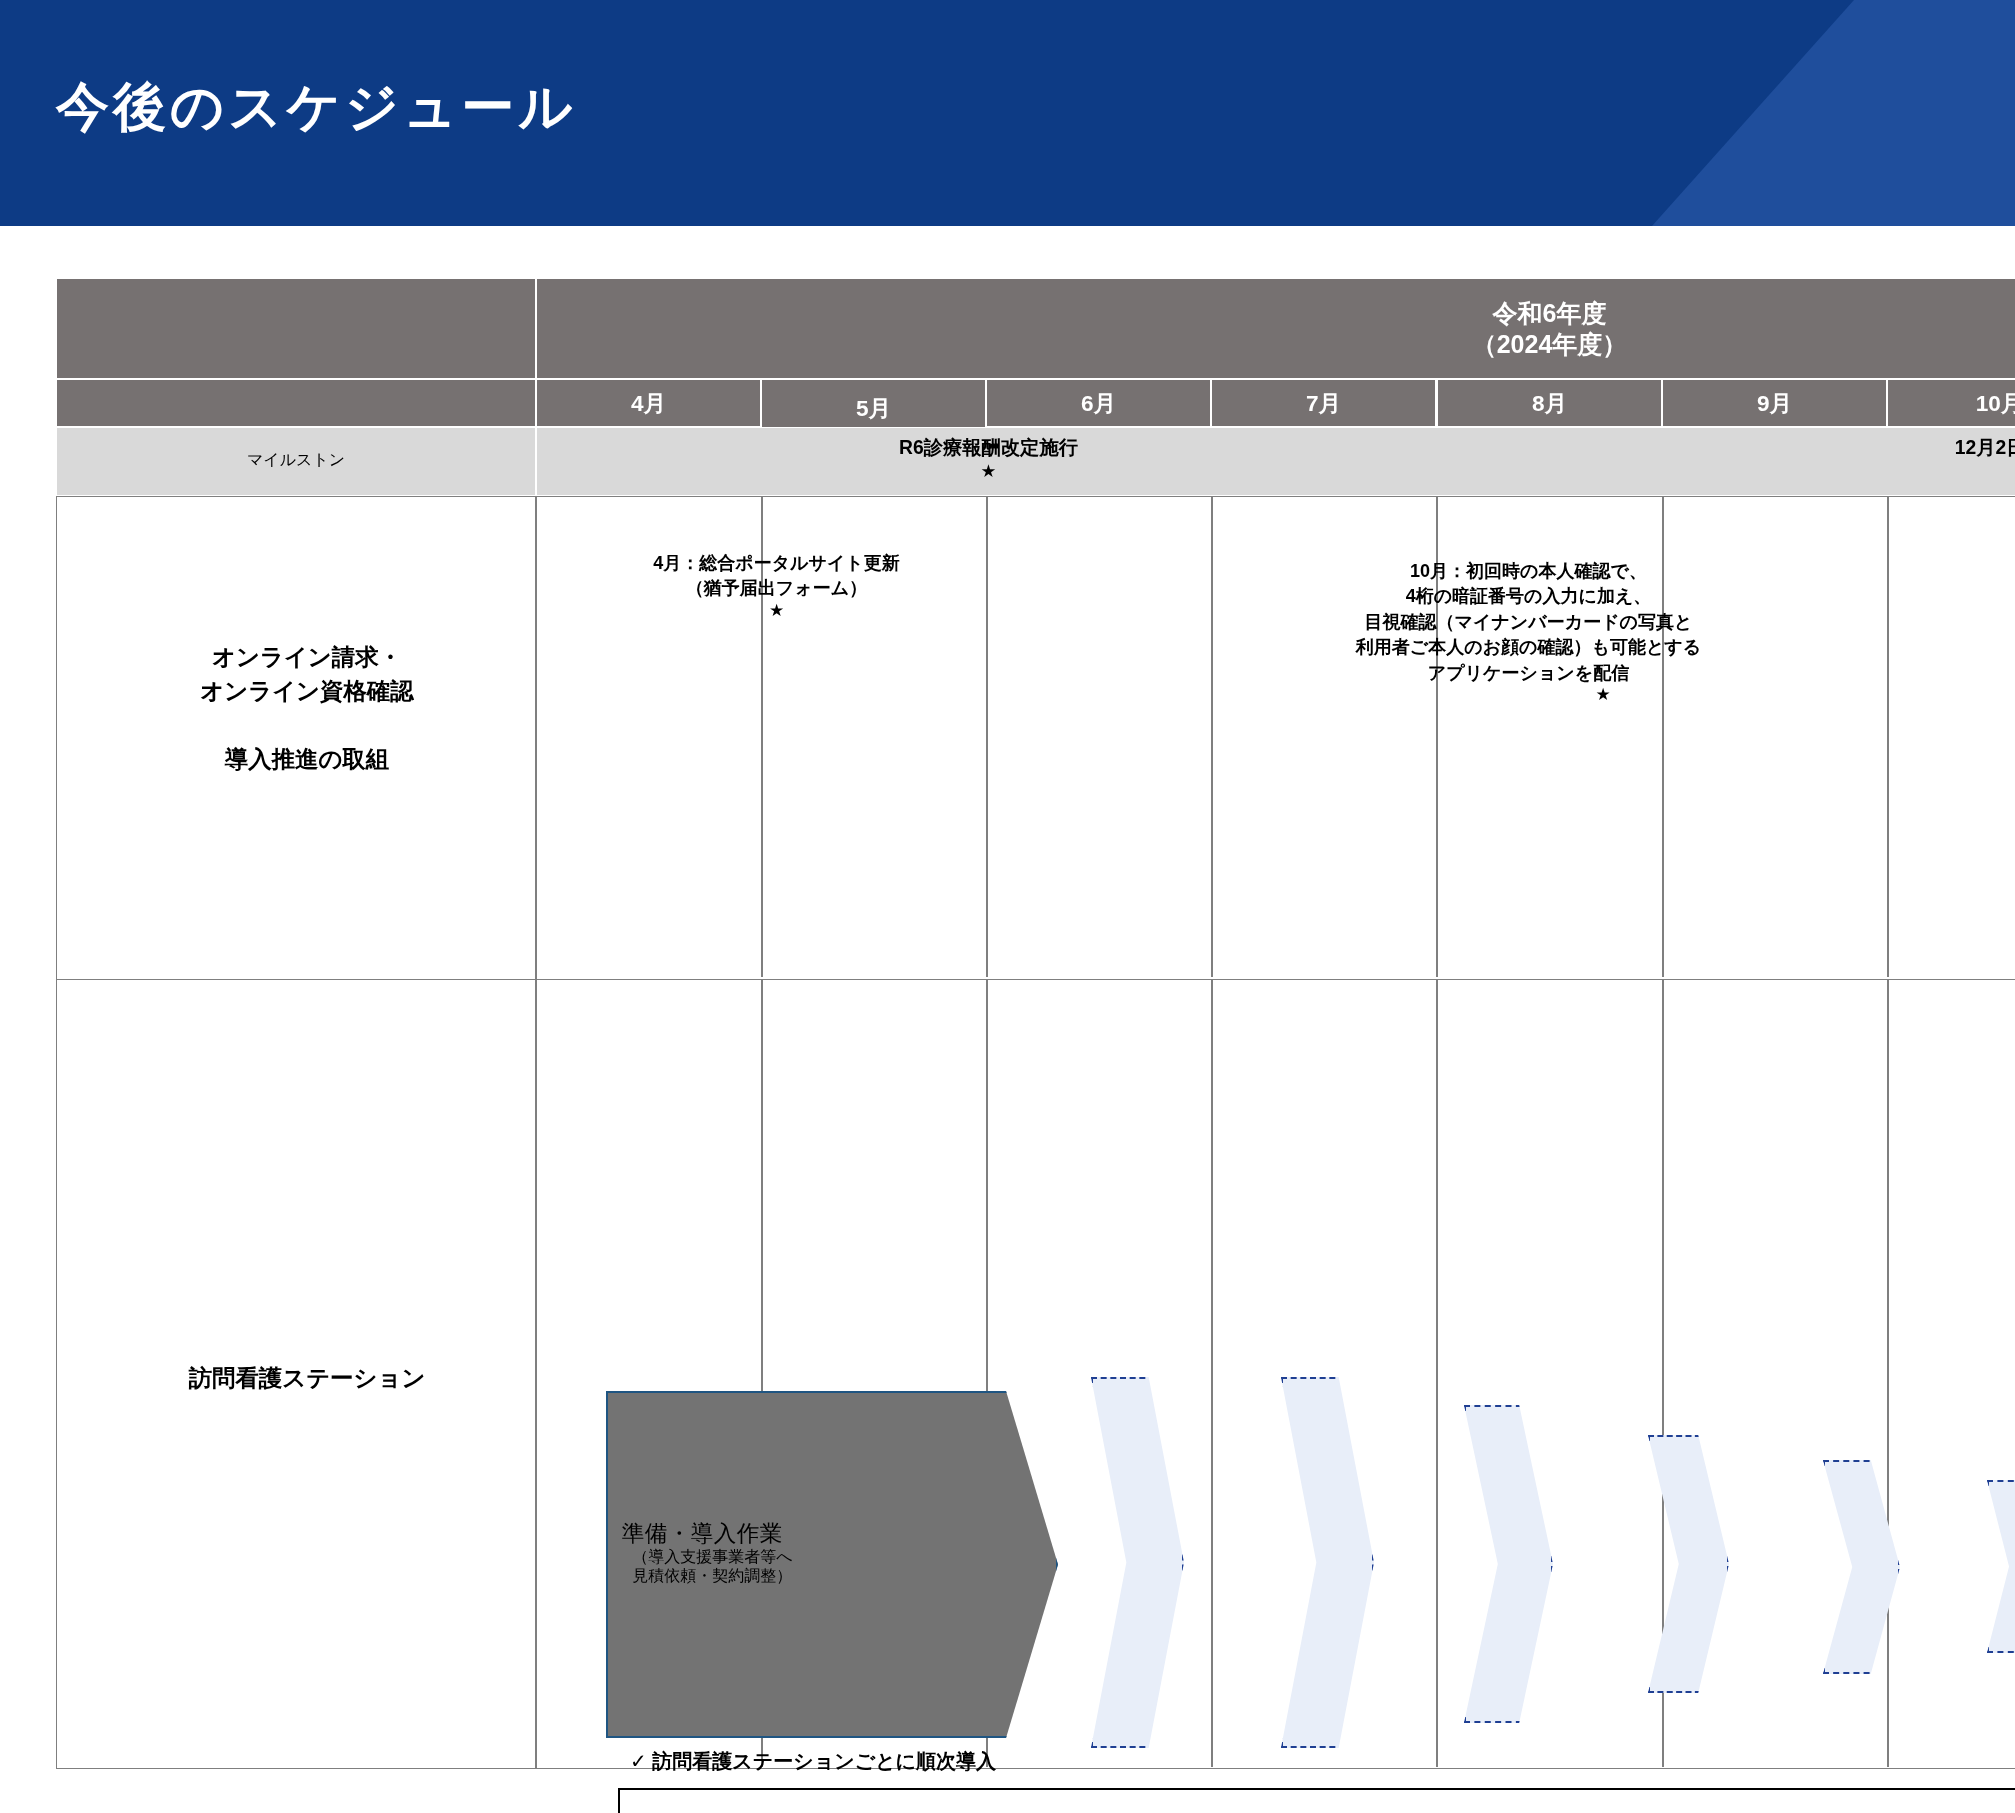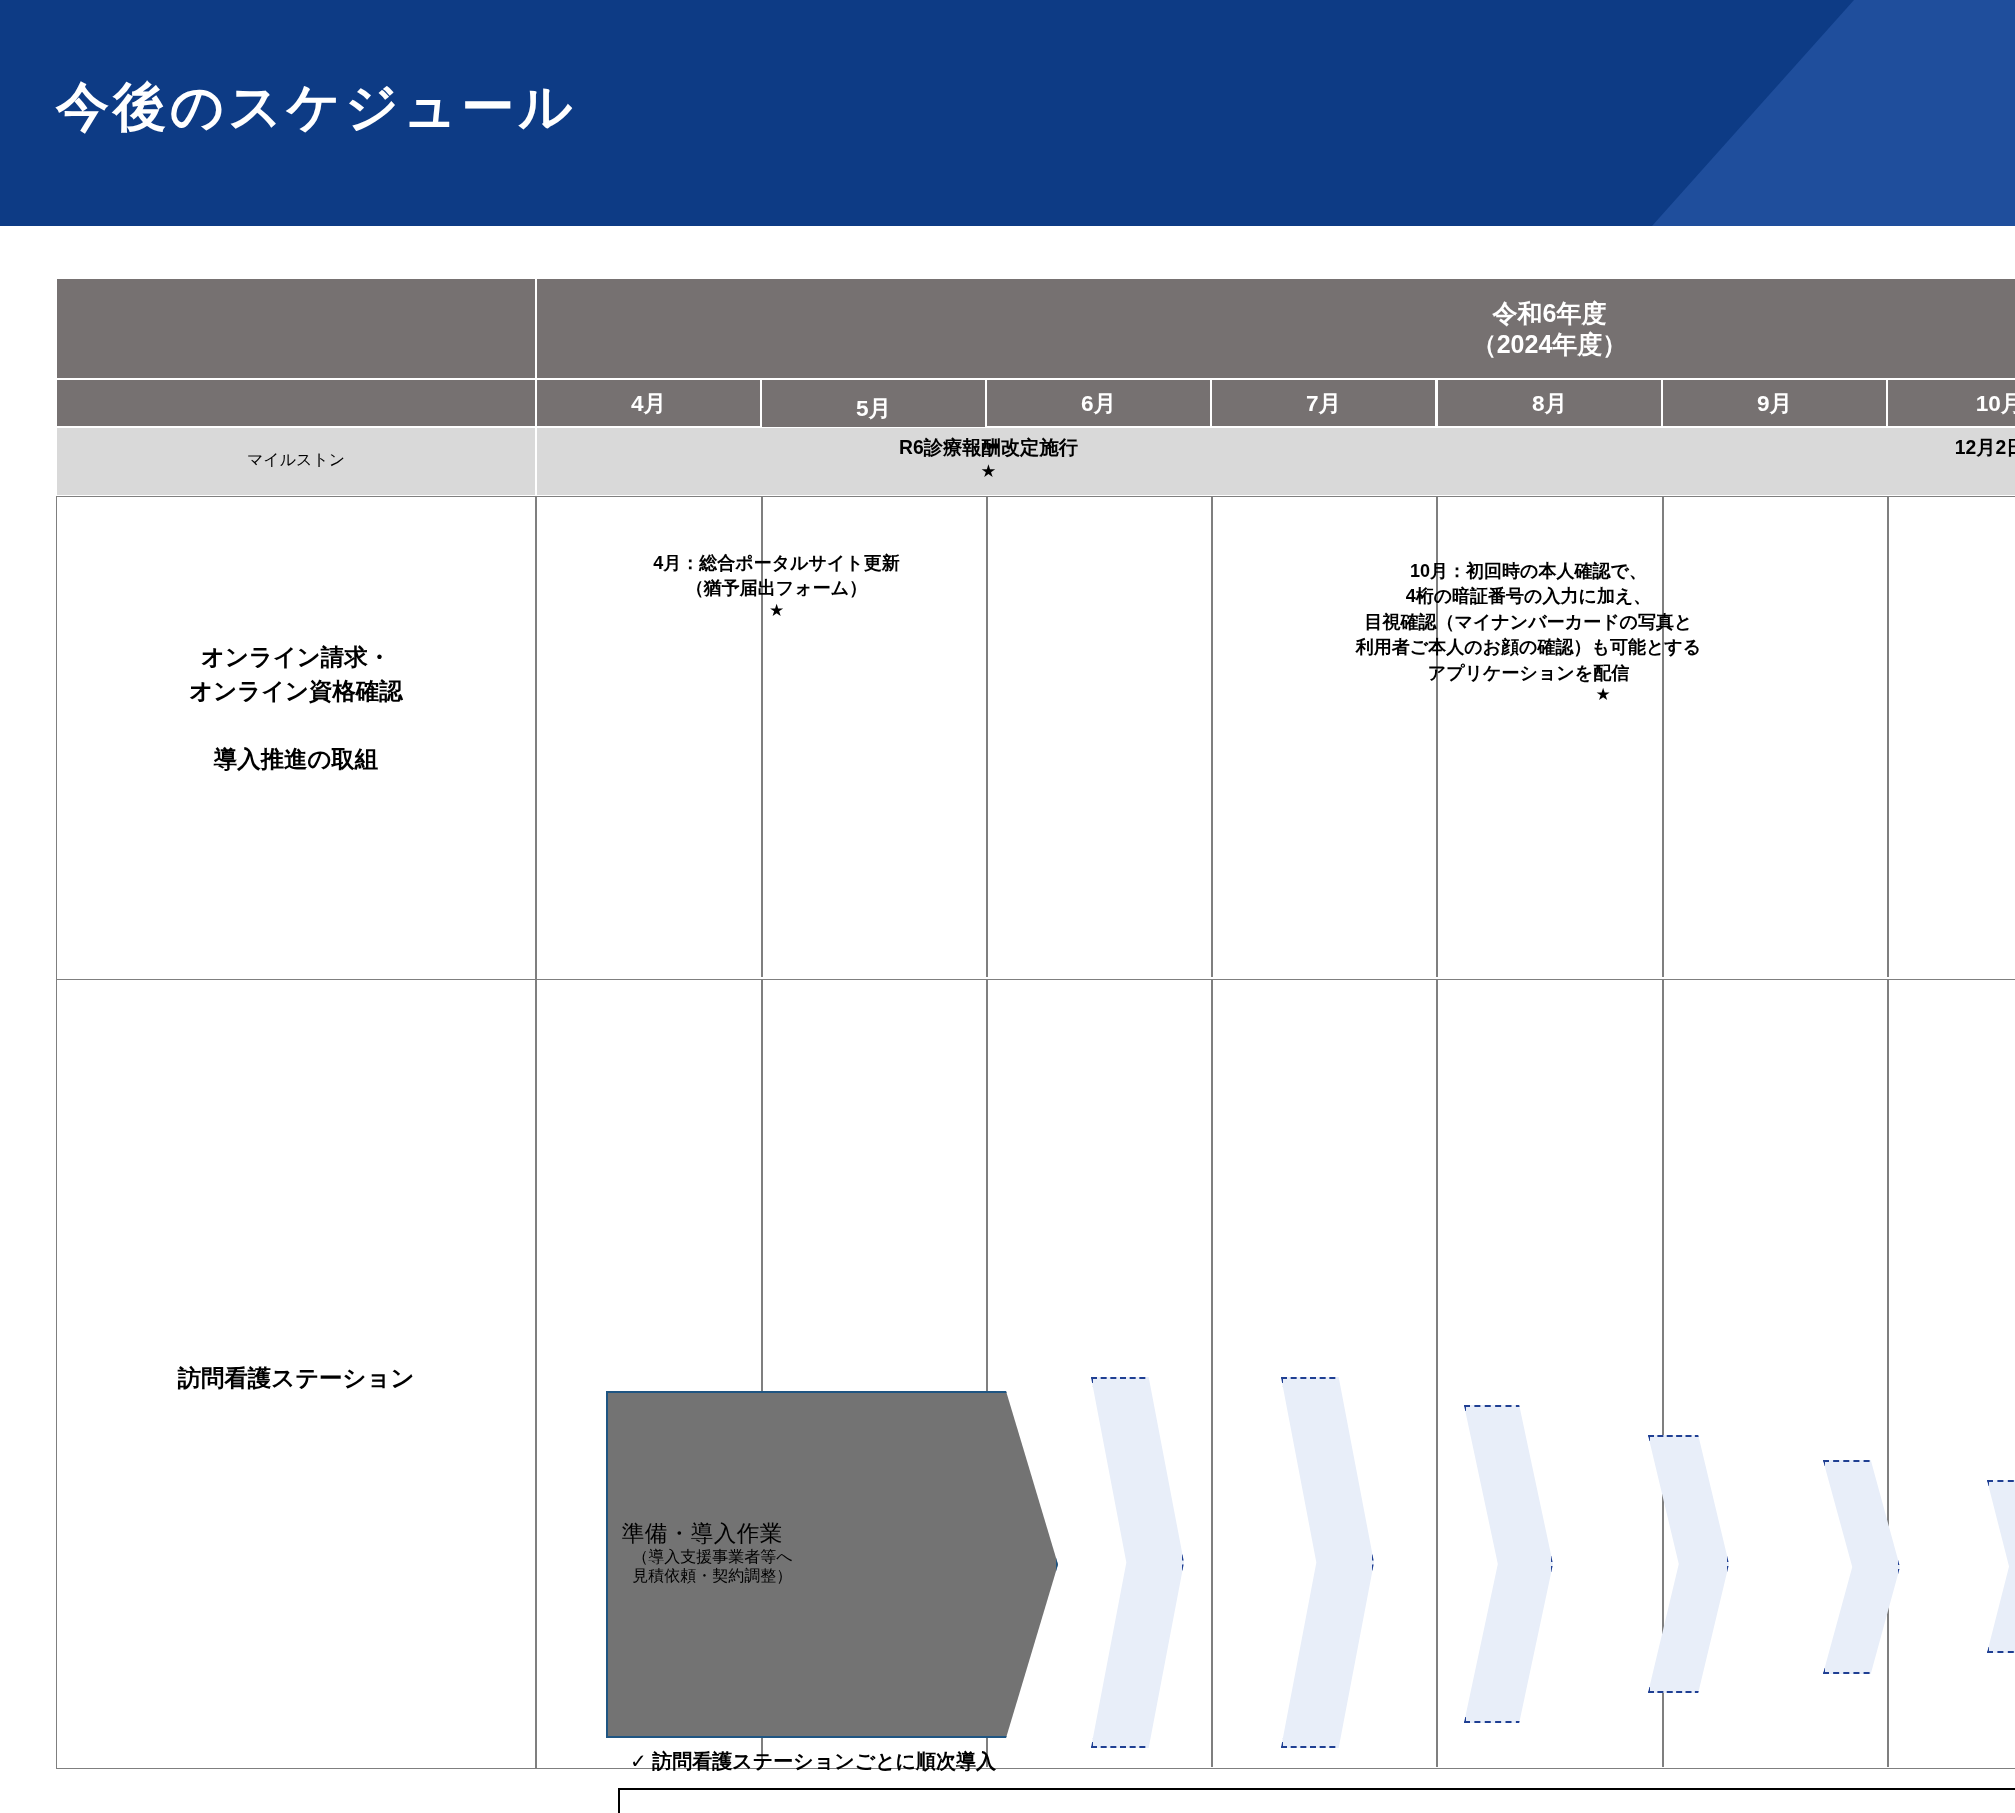"オンライン請求・" .rowlabel { margin-left: none -> 11px }
